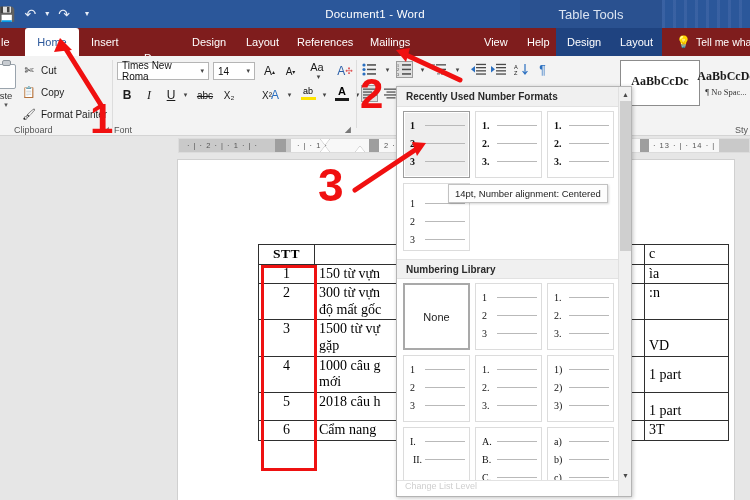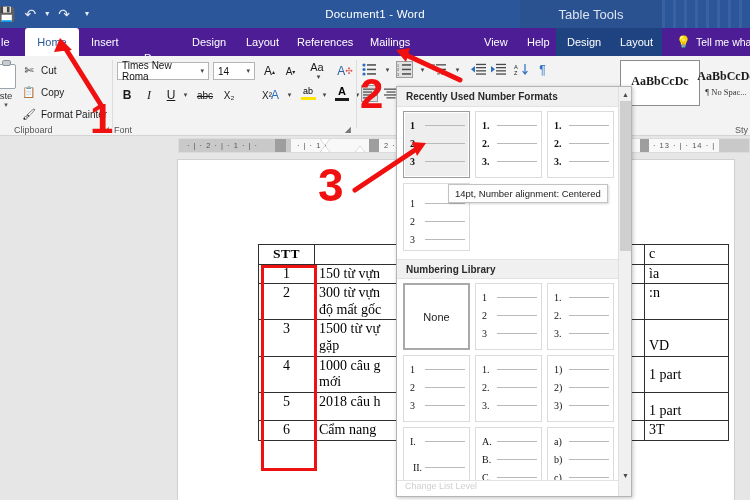"le" .tabstrip { background: #4c1d95 -> #7f1d1d }
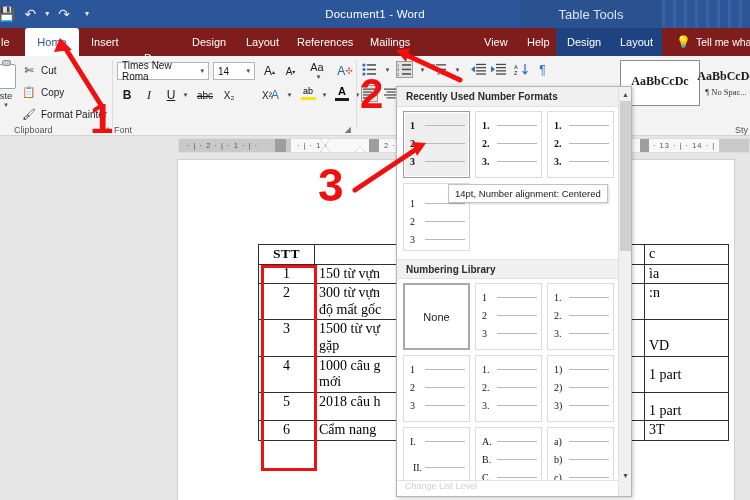"II." div.nd-row { top: 34px -> 26px }
